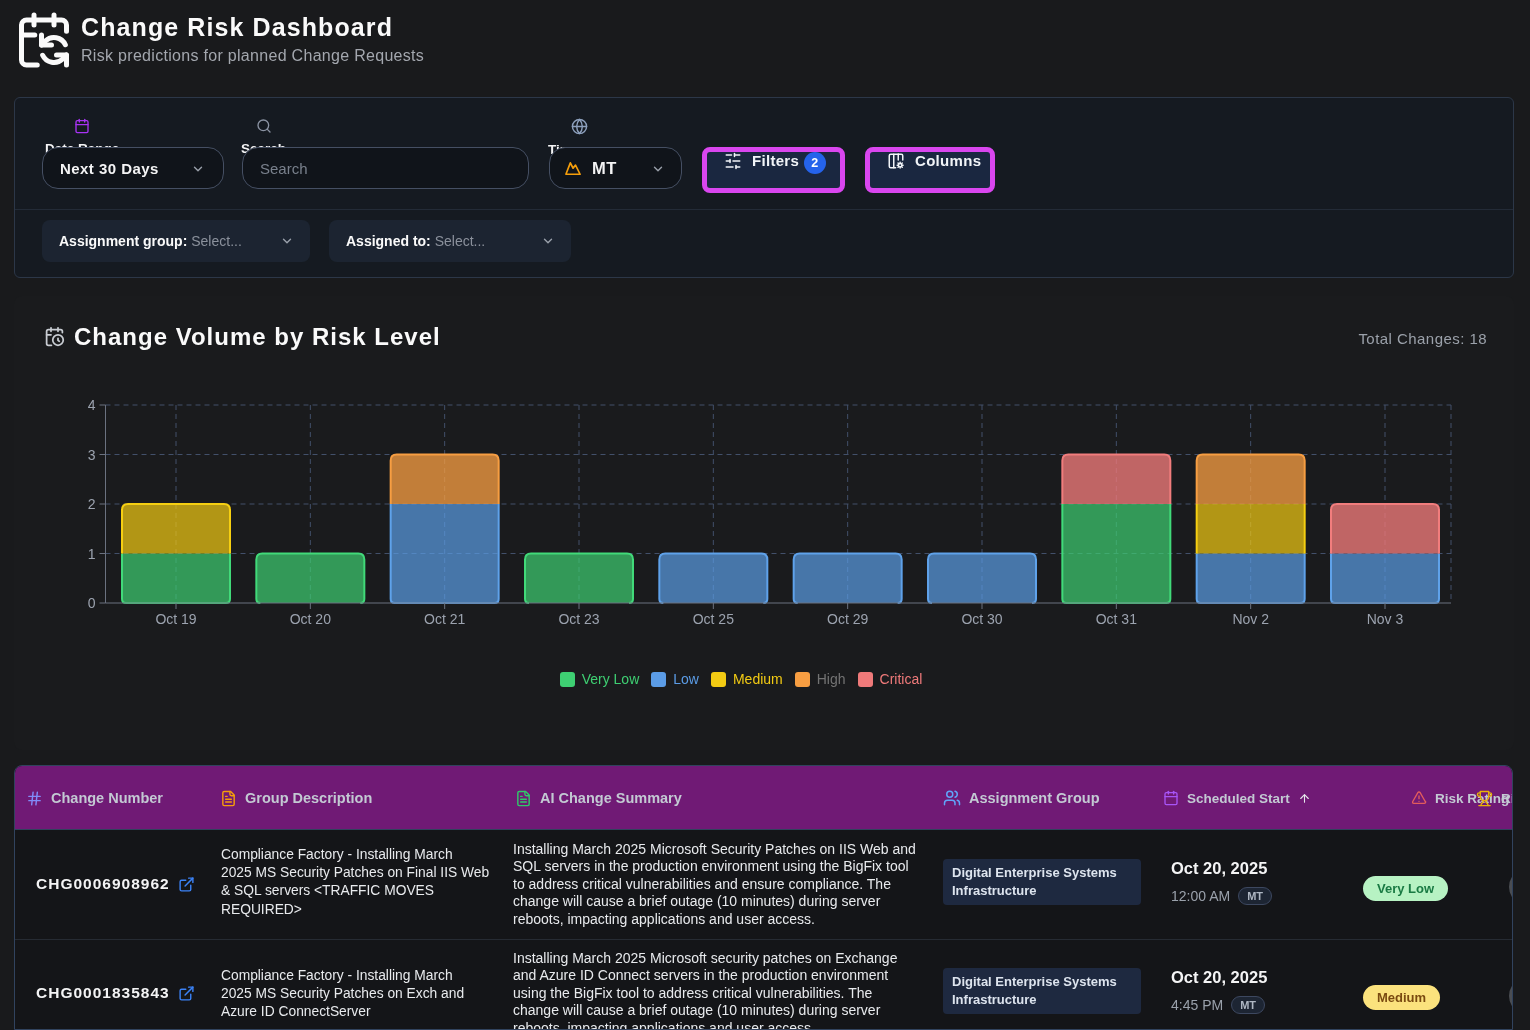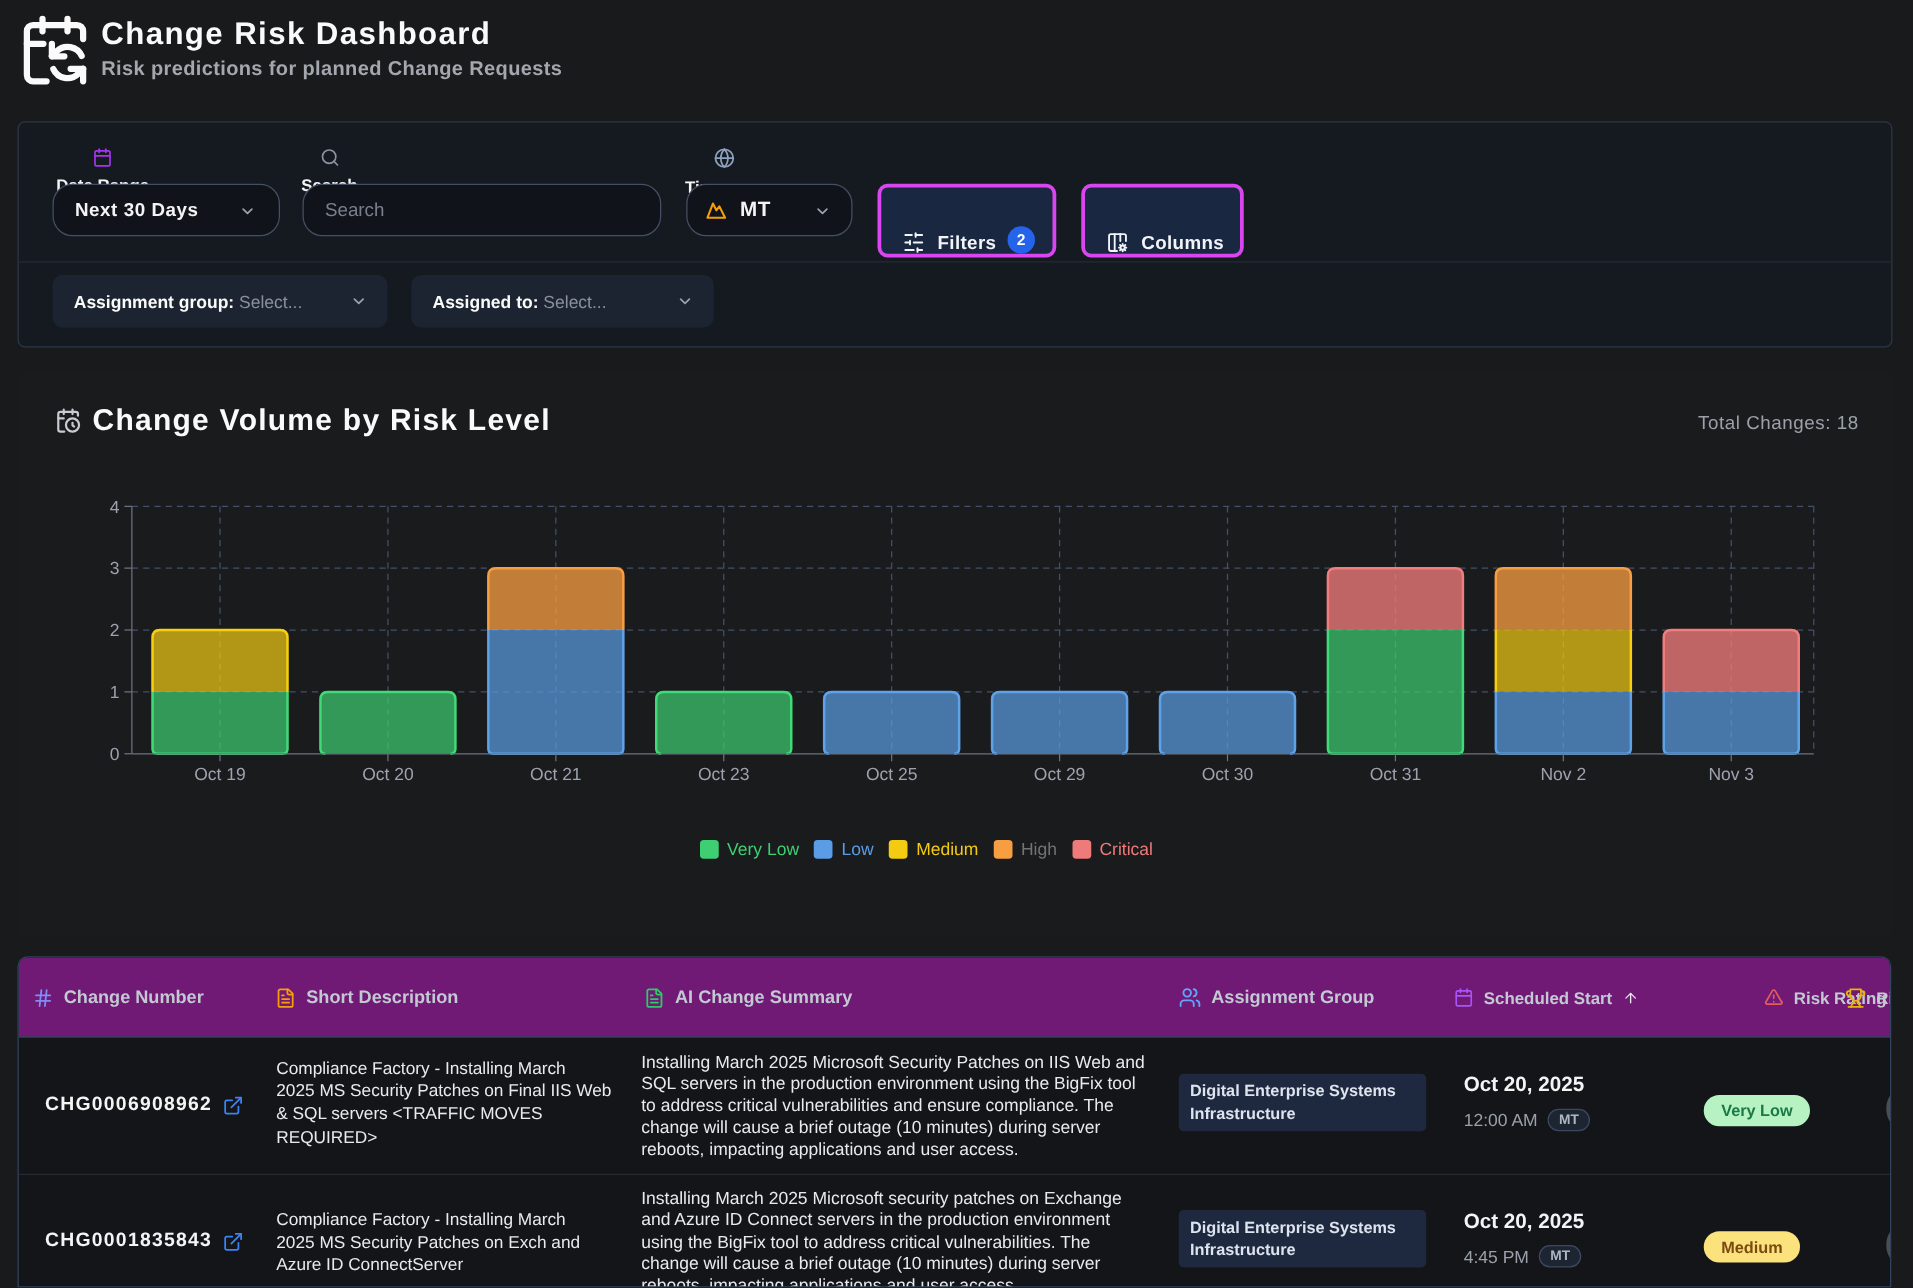"Risk predictions for planned Change" #sub { font-weight: bold -> none }
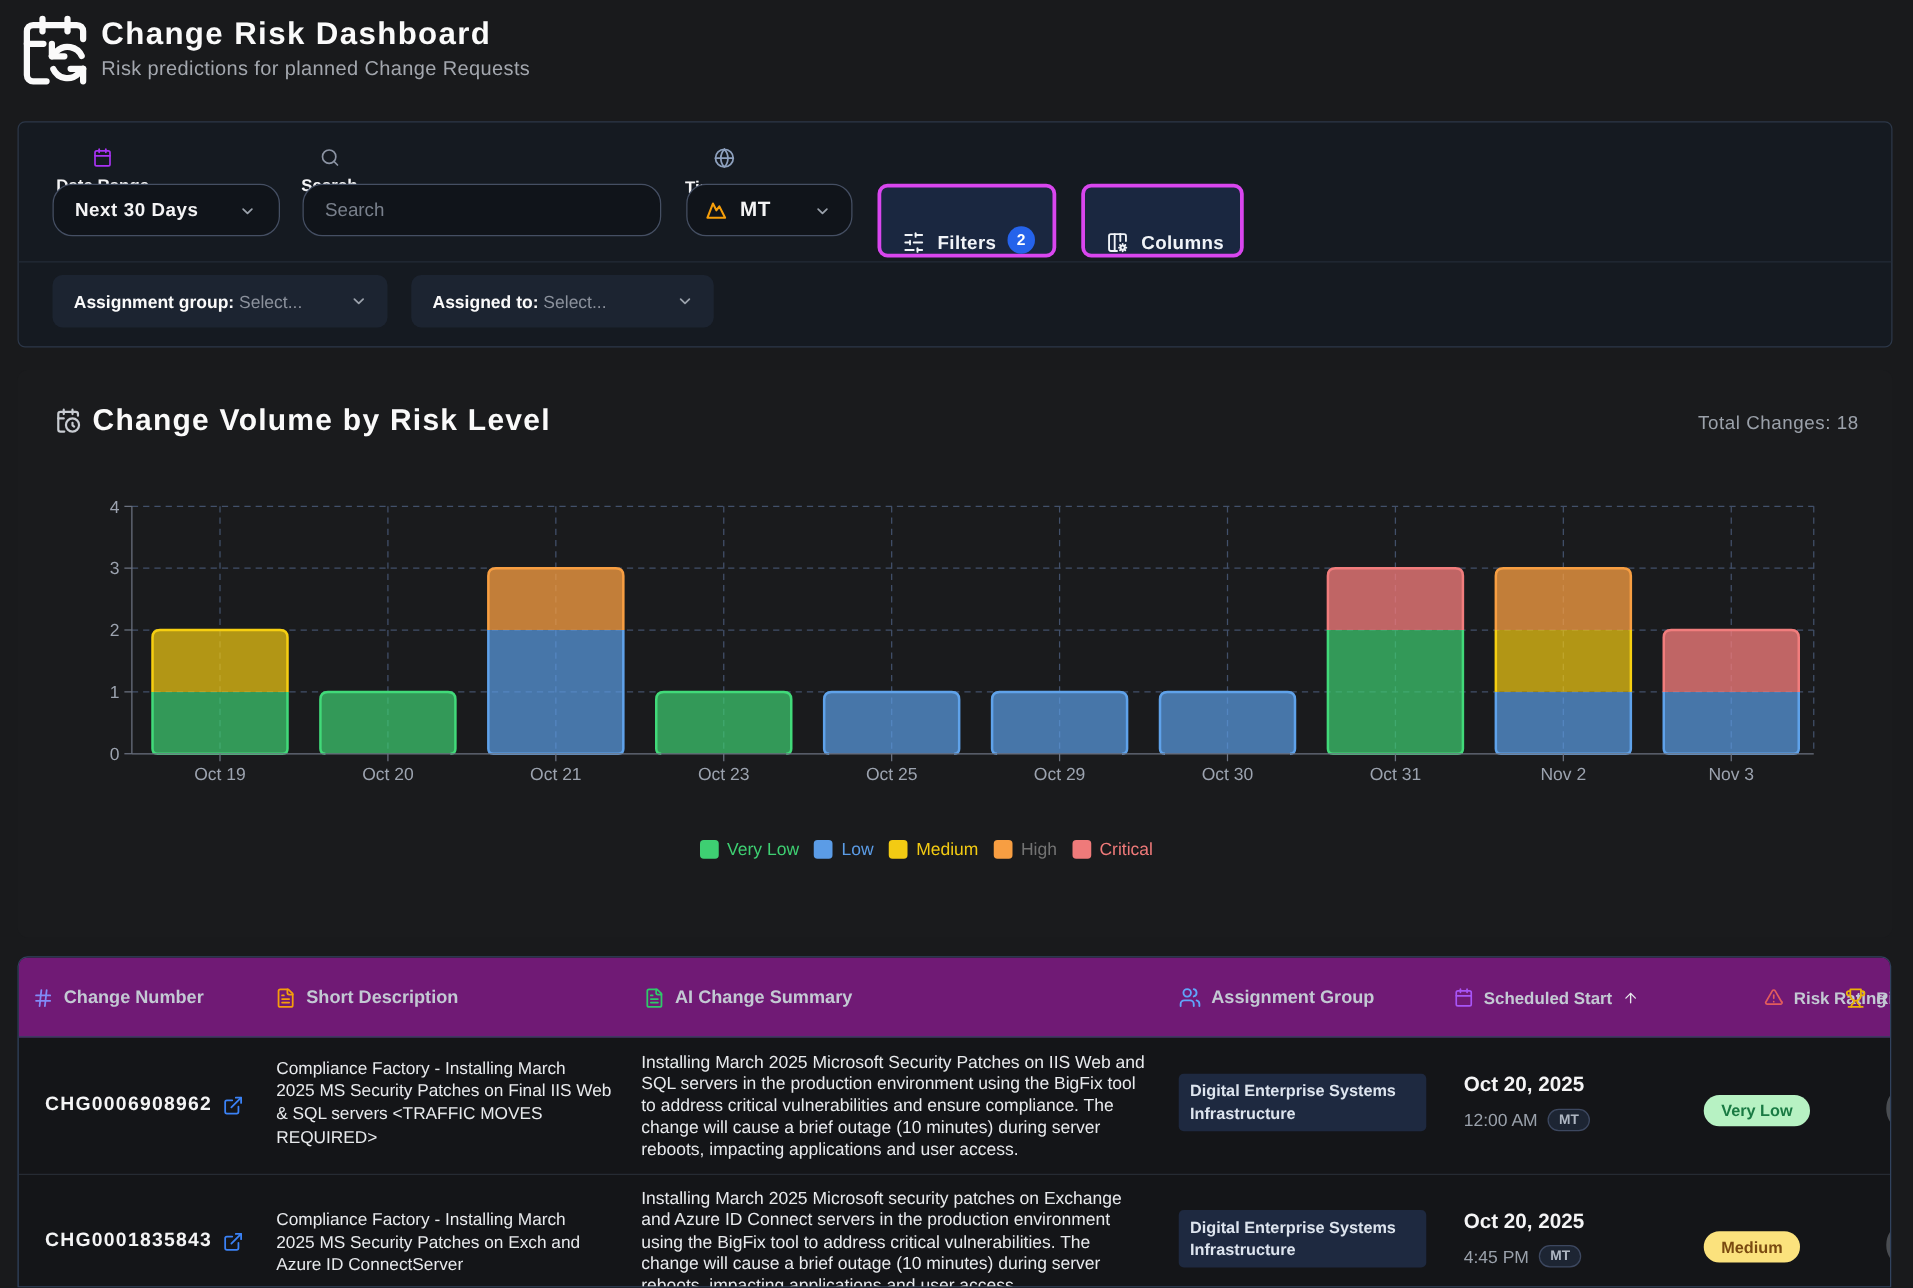"Filters" .btn { align-items: flex-end -> flex-start; border: 3px solid #d946ef -> 5px solid #d946ef; height: 59px -> 46px }
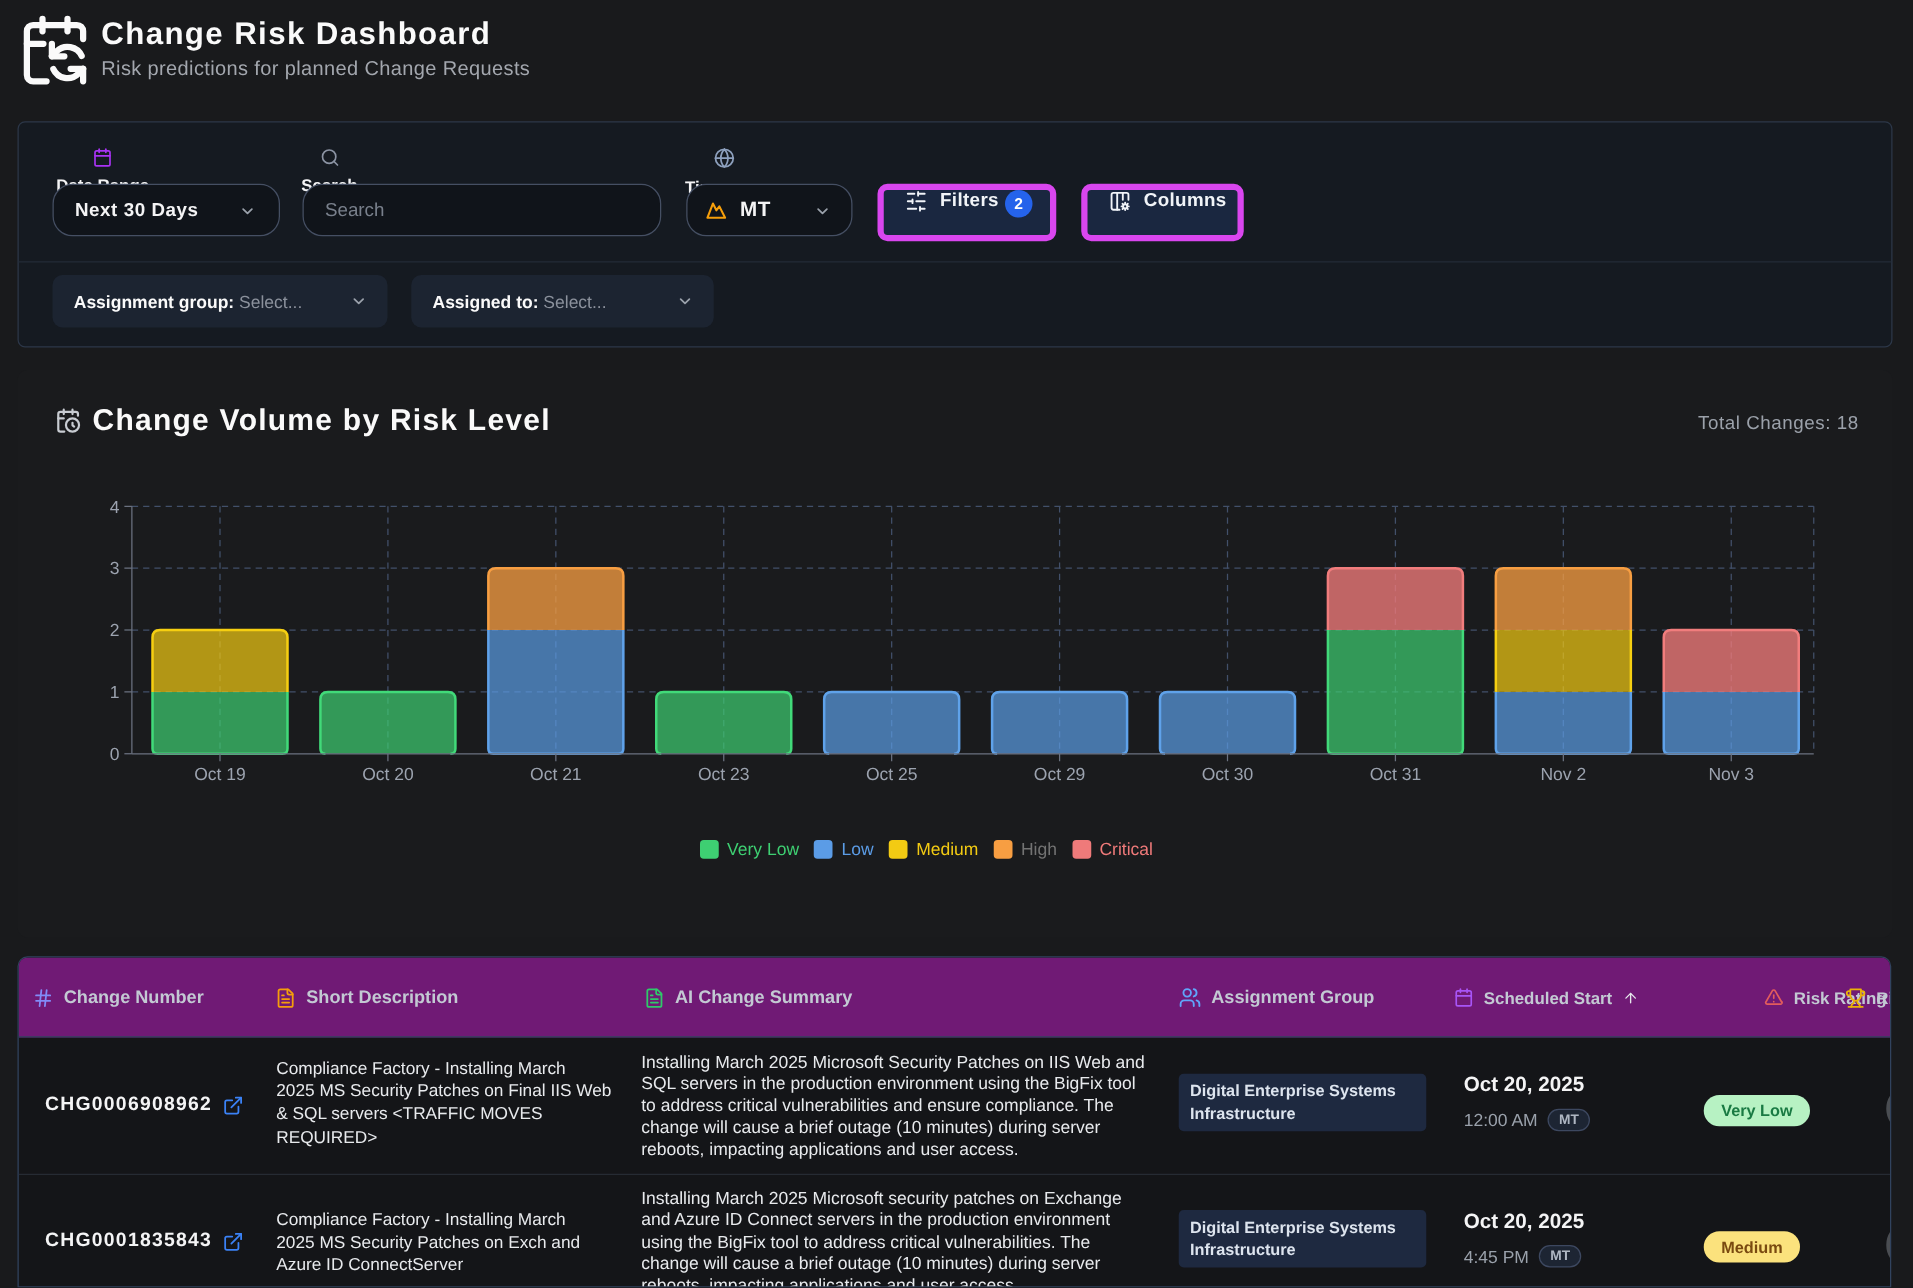"Short Description" span { text: Short -> Group }
